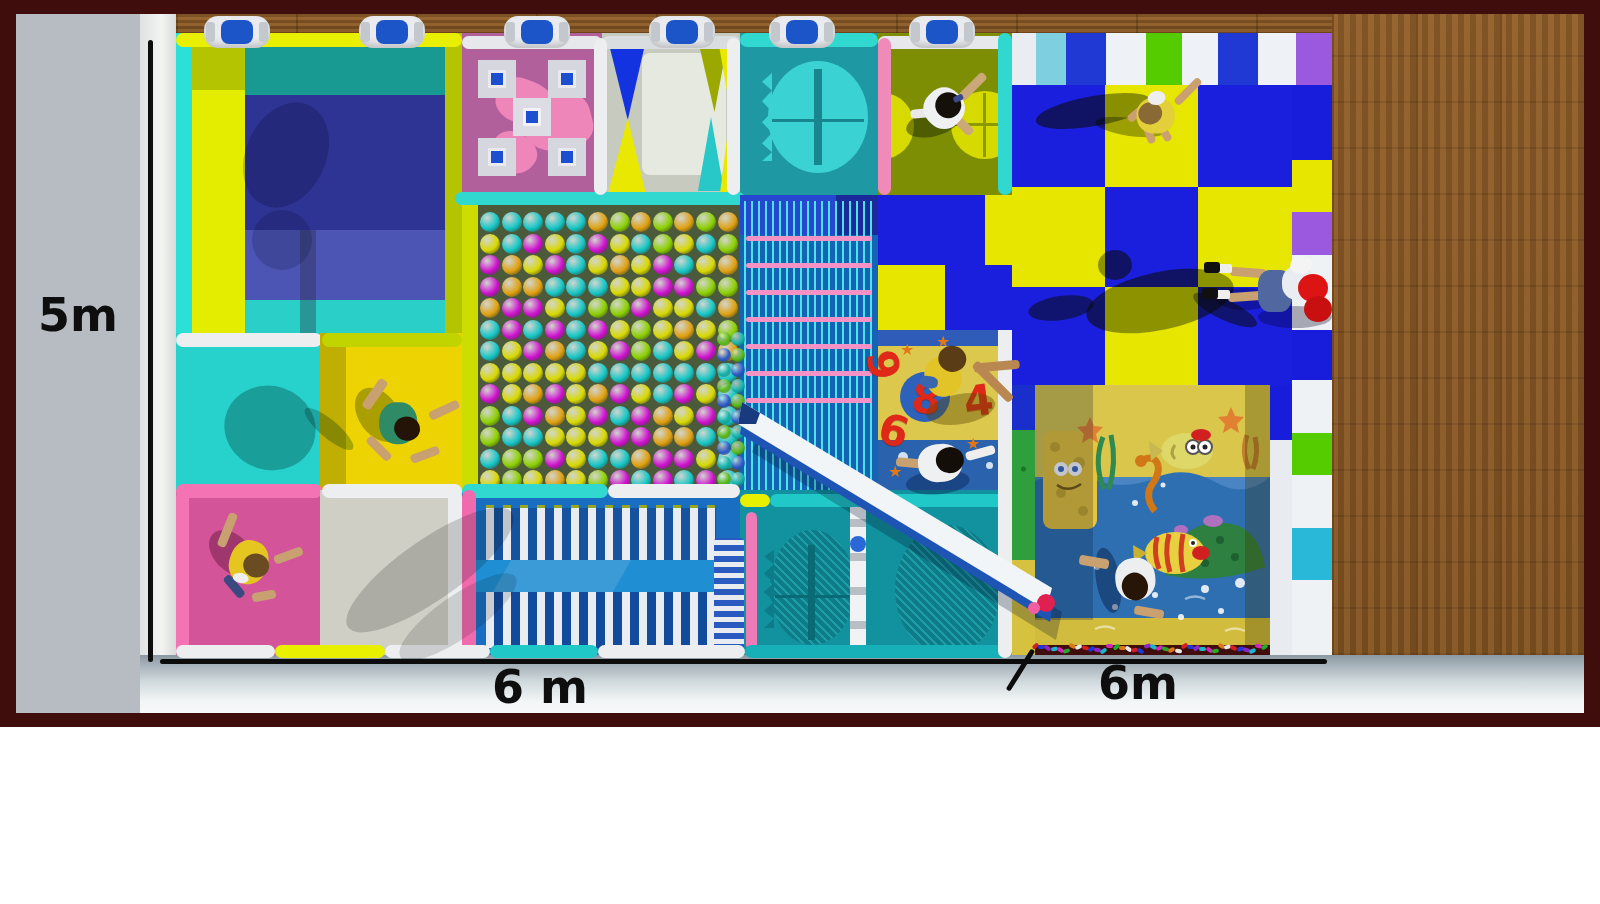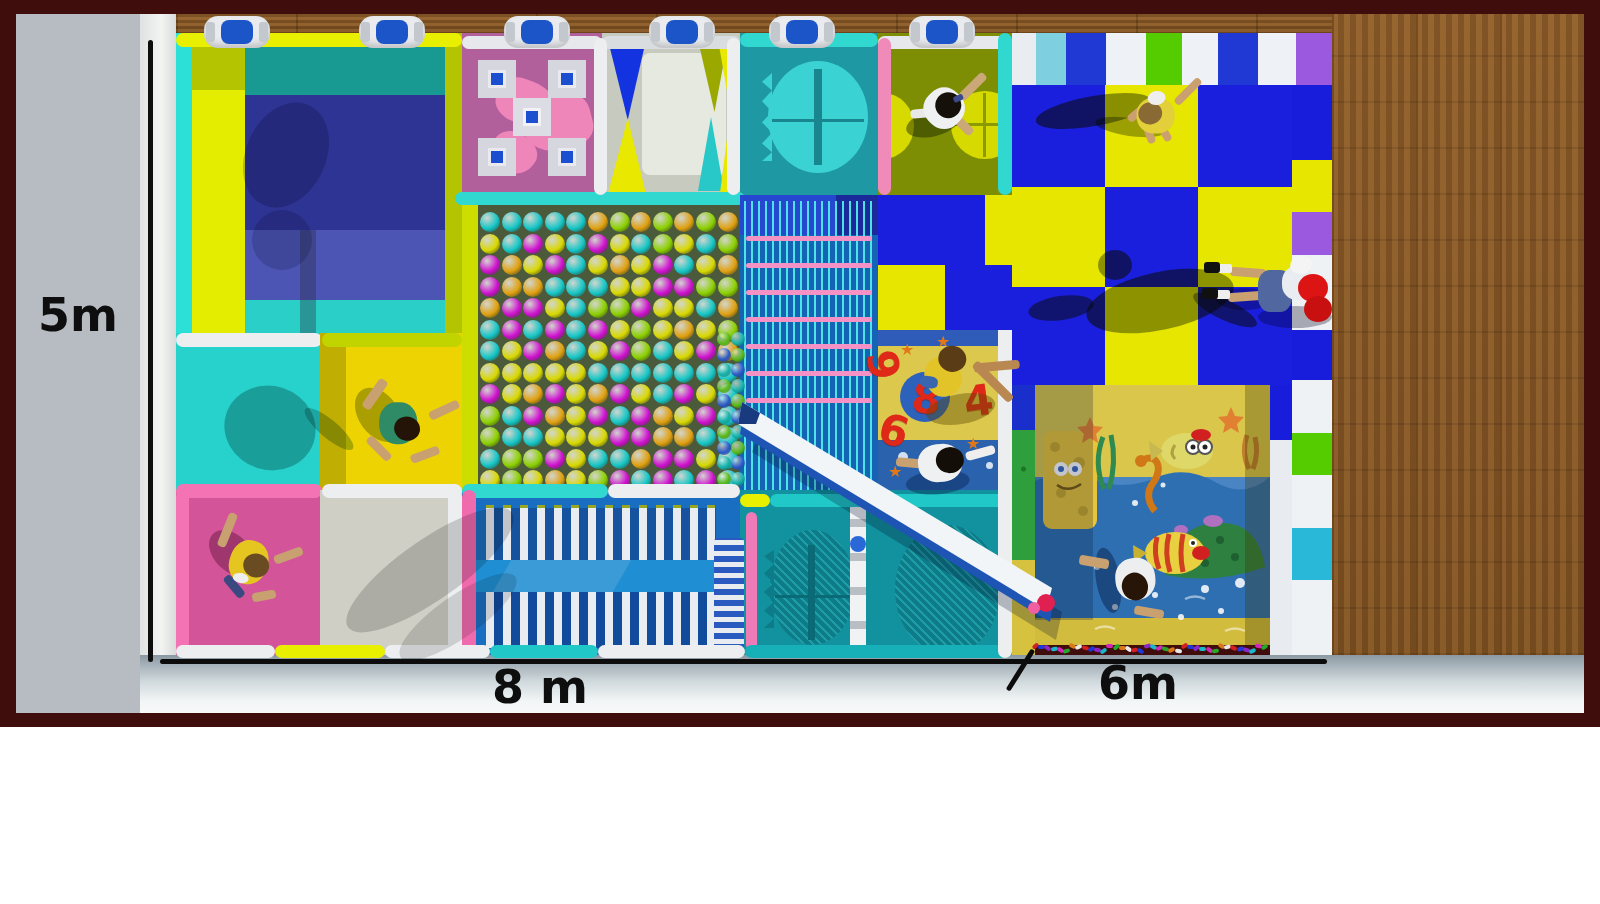"8 m" div.dim-label { text: 8 -> 6 }
